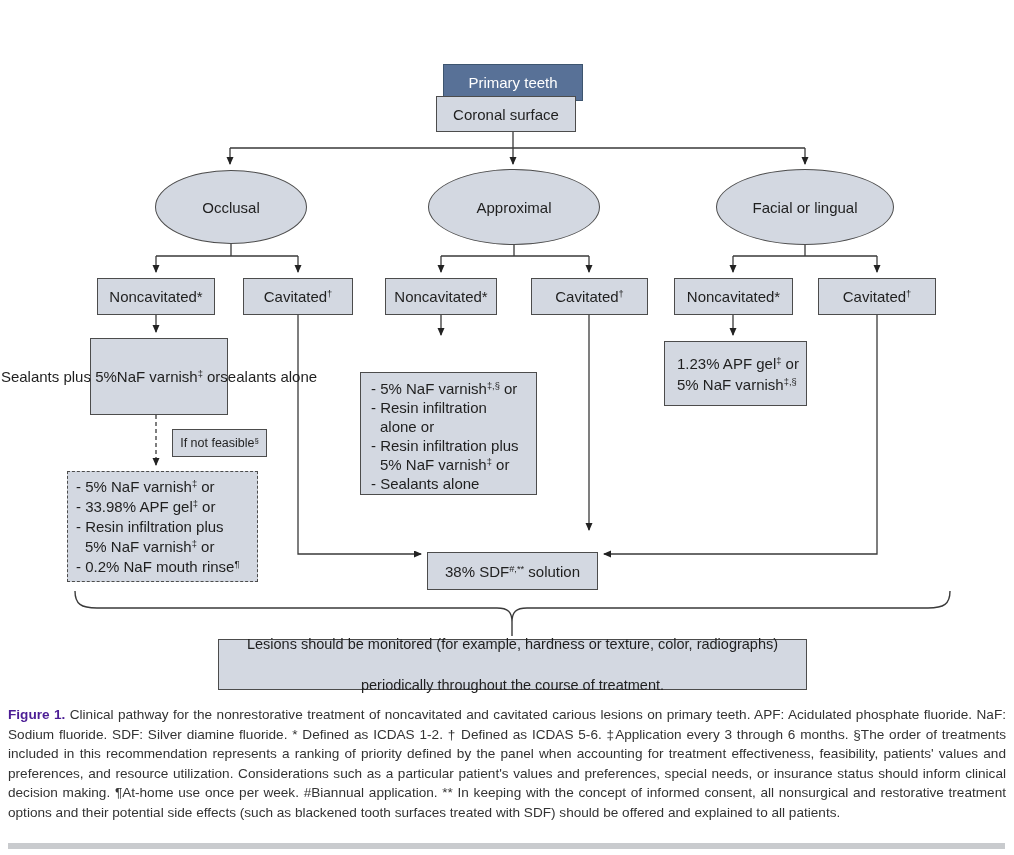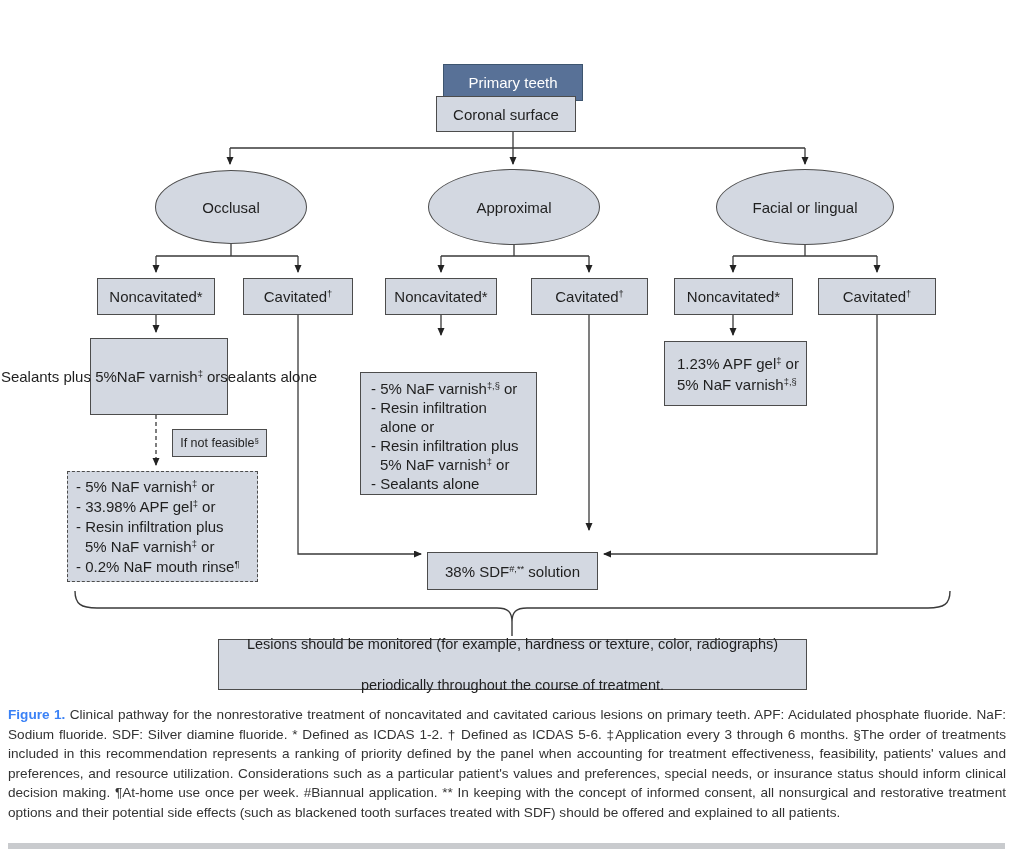"Figure 1." .figlabel { color: #3b82f6 -> #4c1d95 }
